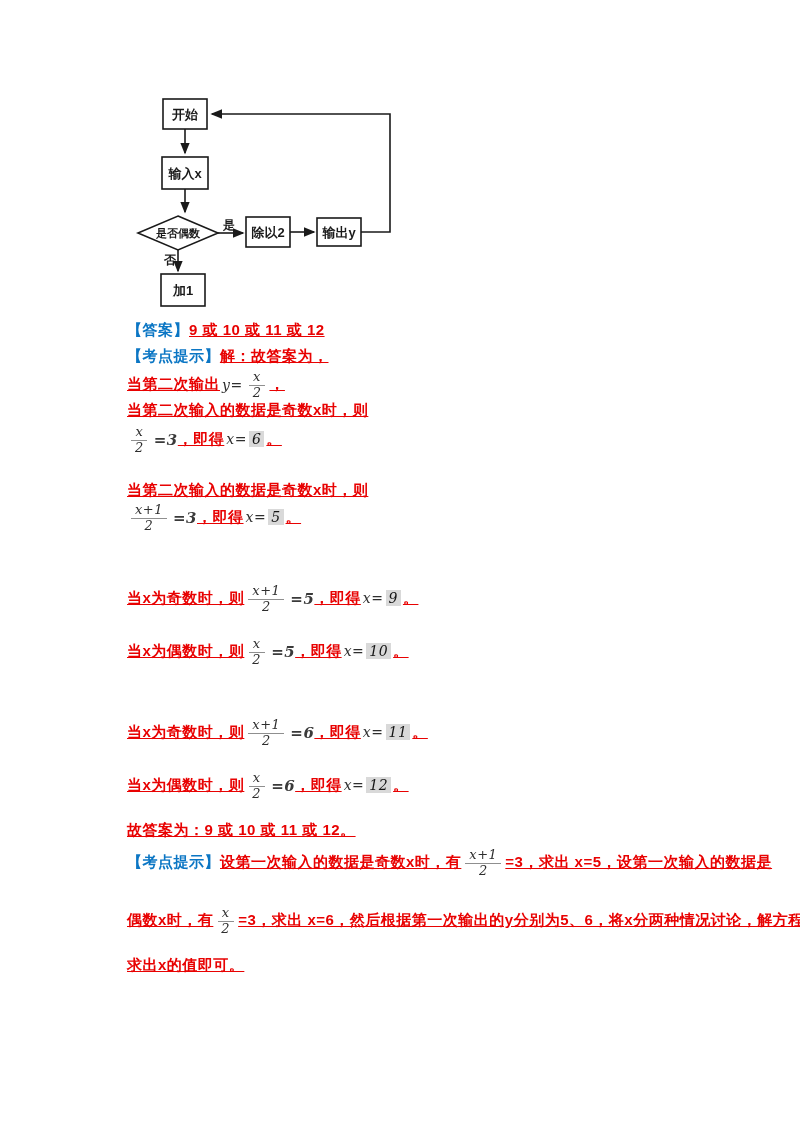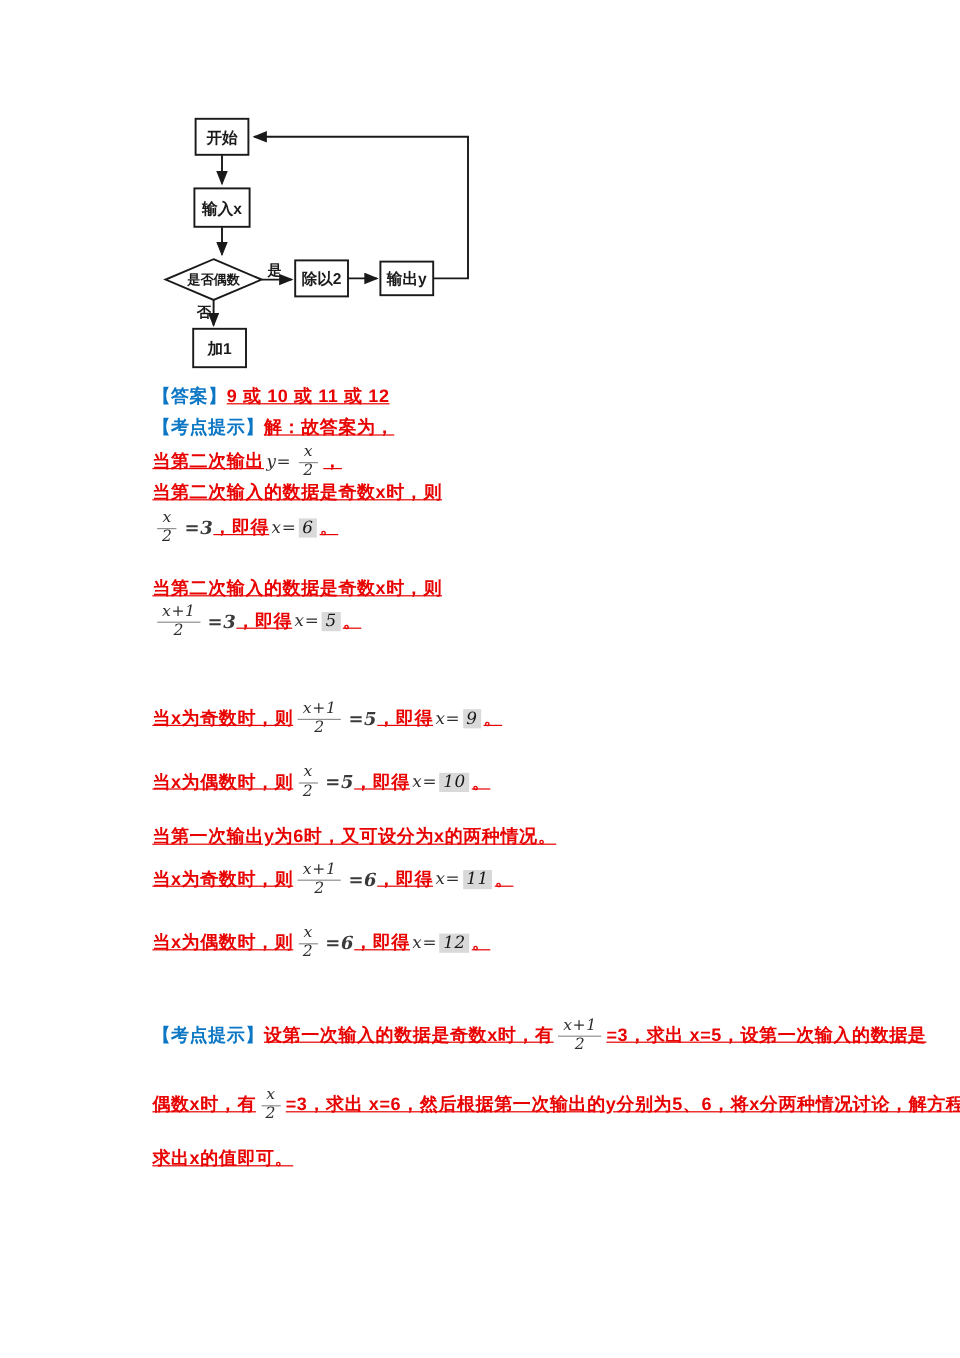"当第一次输出y为6时，又可设分为x的两种情况。" div.l { html: <div> <span>当第一次输出y为6时，又可设分为x的两种情况。</span> </div> -> none }
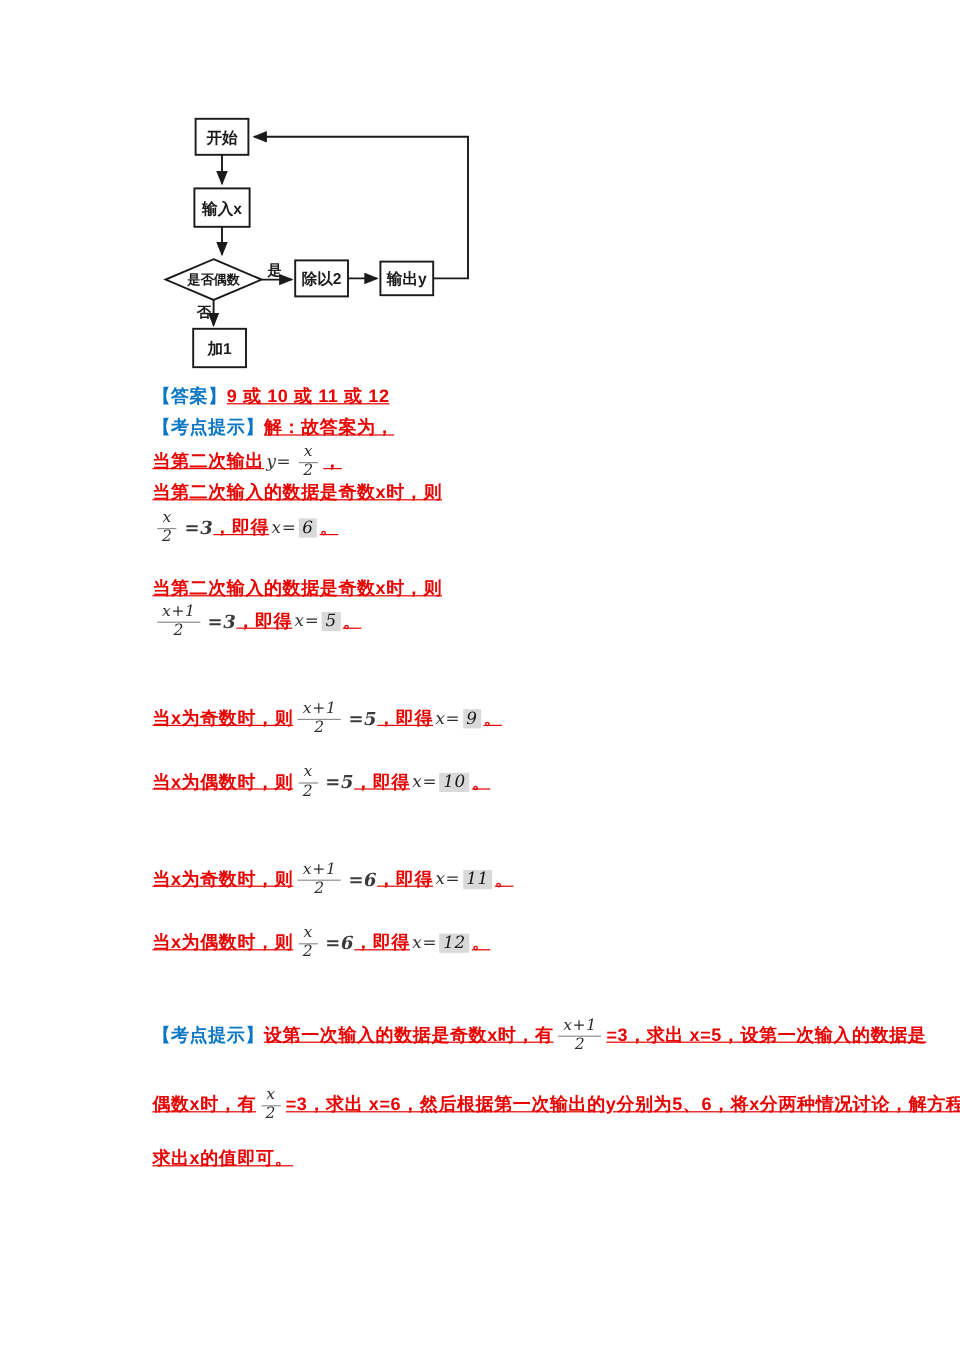"故答案为：9 或 10 或 11" div.l { html: none -> <div> <span>故答案为：9 或 10 或 11 或 12。</span> </div> }
